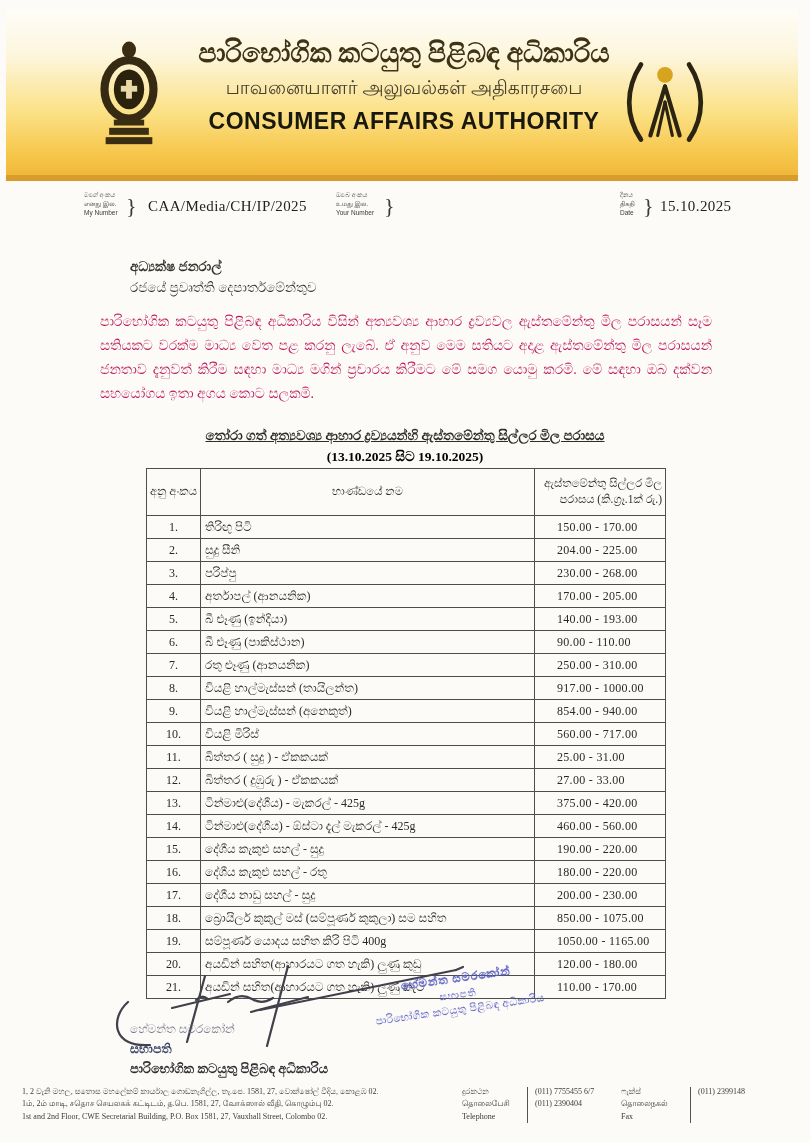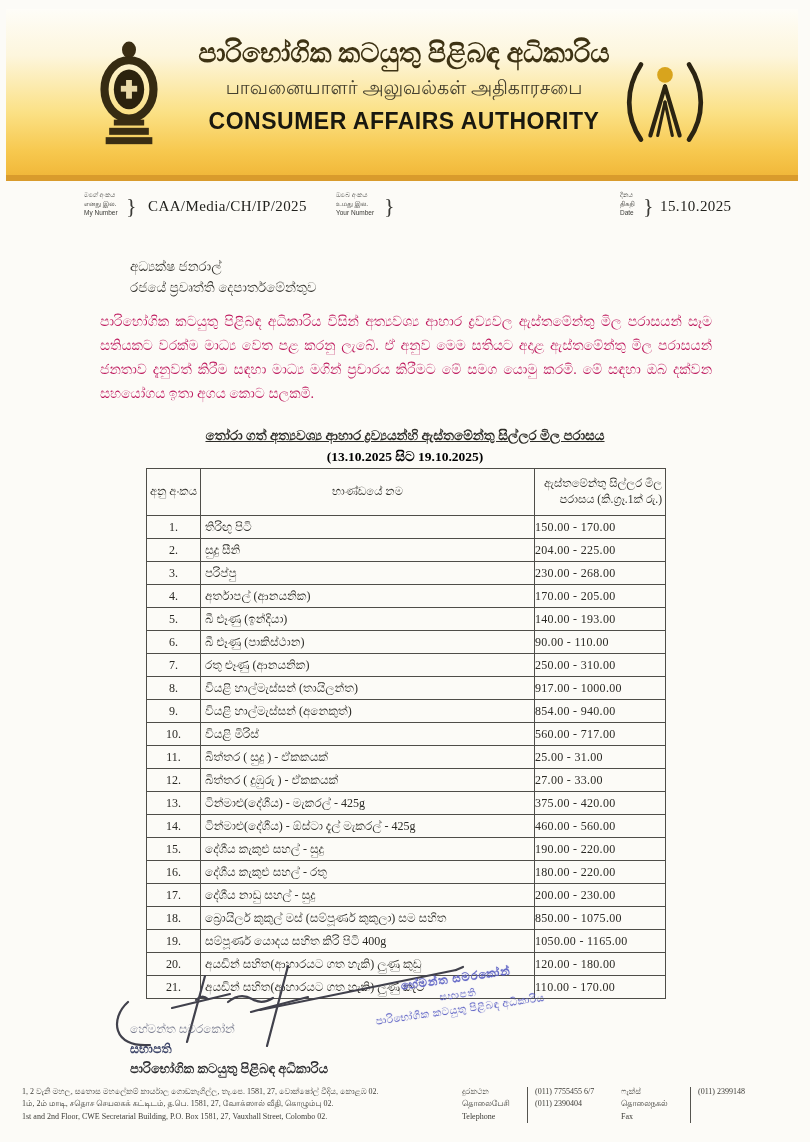"අධ්‍යක්ෂ ජනරාල්" .addressee .a1 { font-weight: normal -> bold }
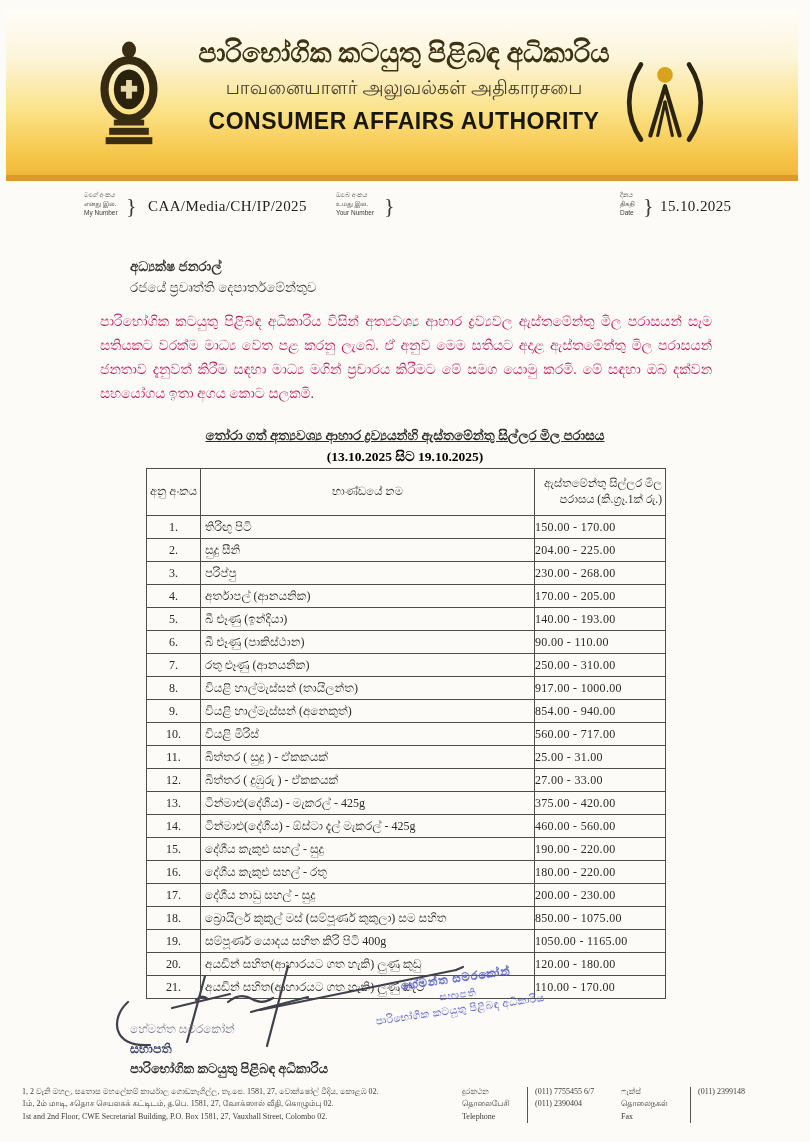"150.00 - 170.00" td.c-price { padding-left: 0 -> 22px }
